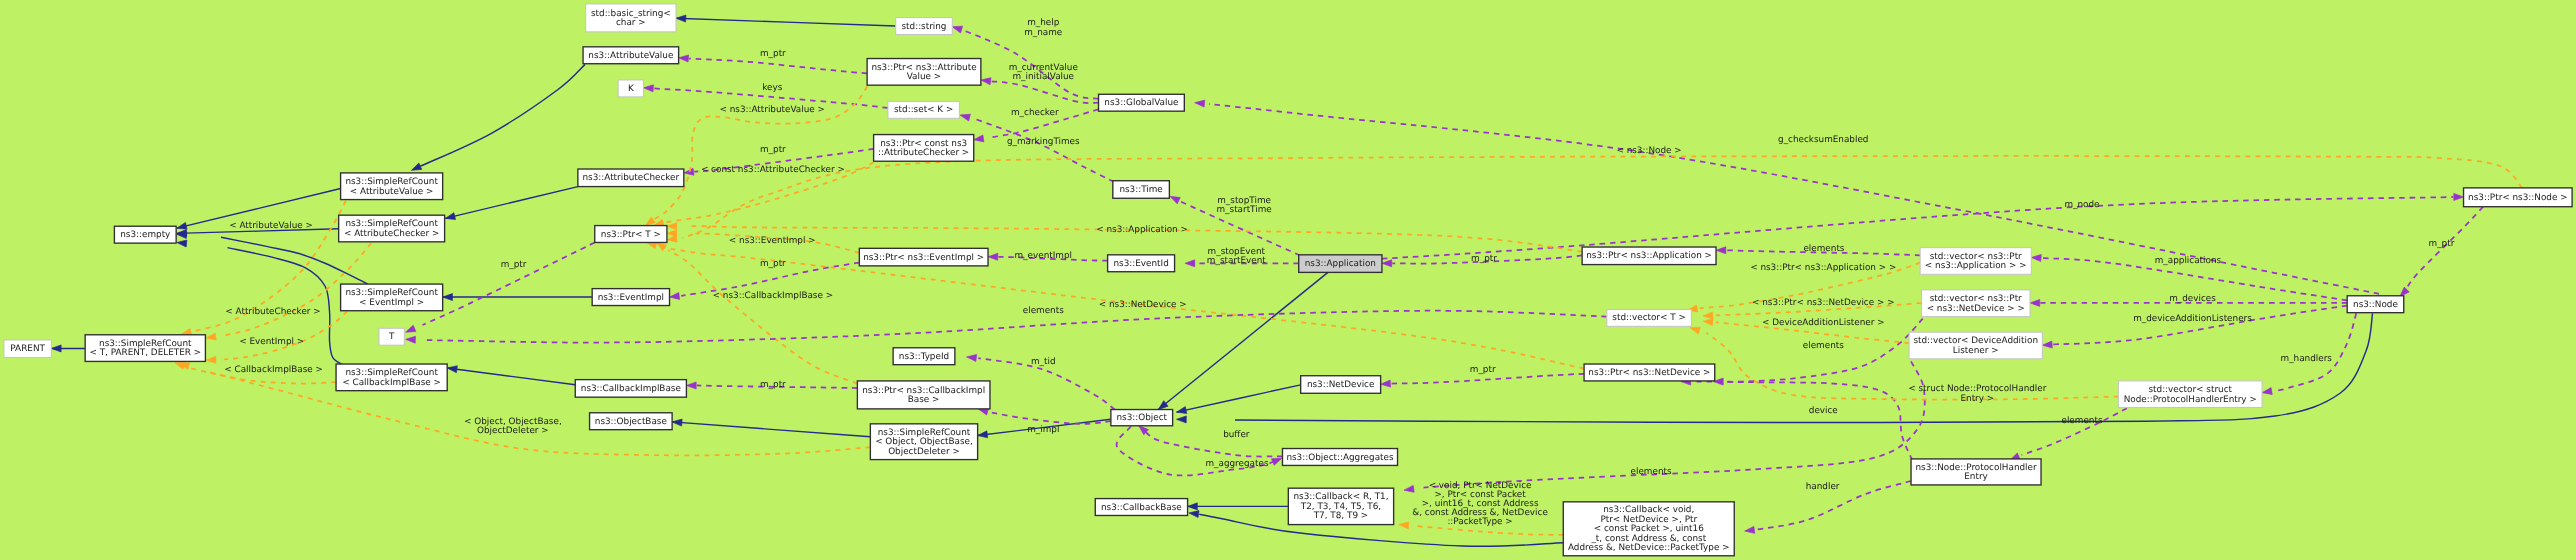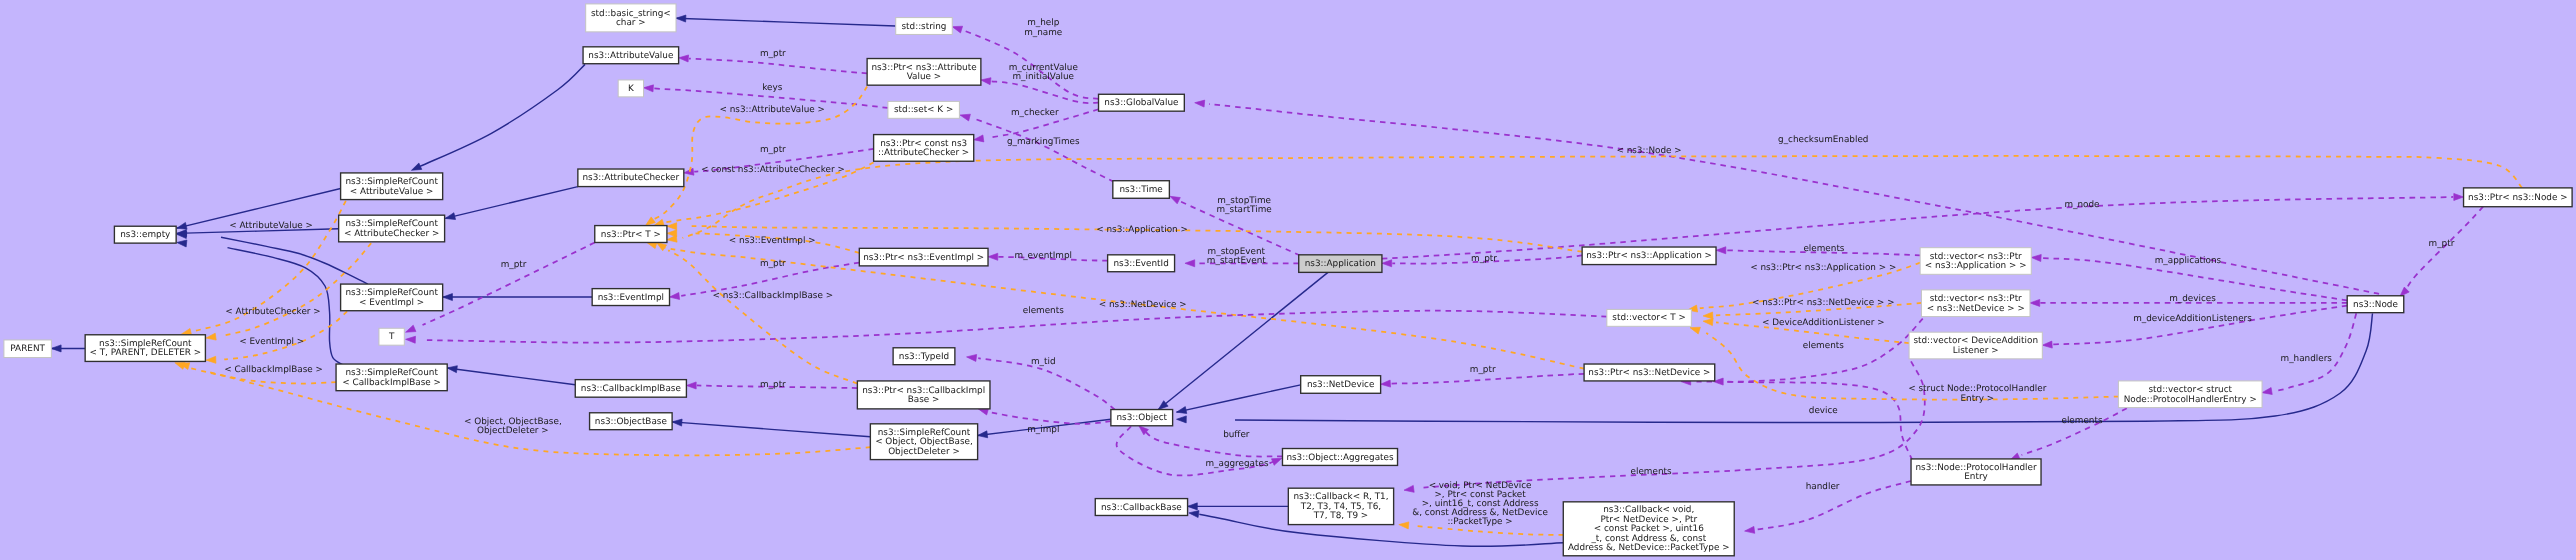"std::basic_string<" #diagram { background: #c4b5fd -> #bef264 }
